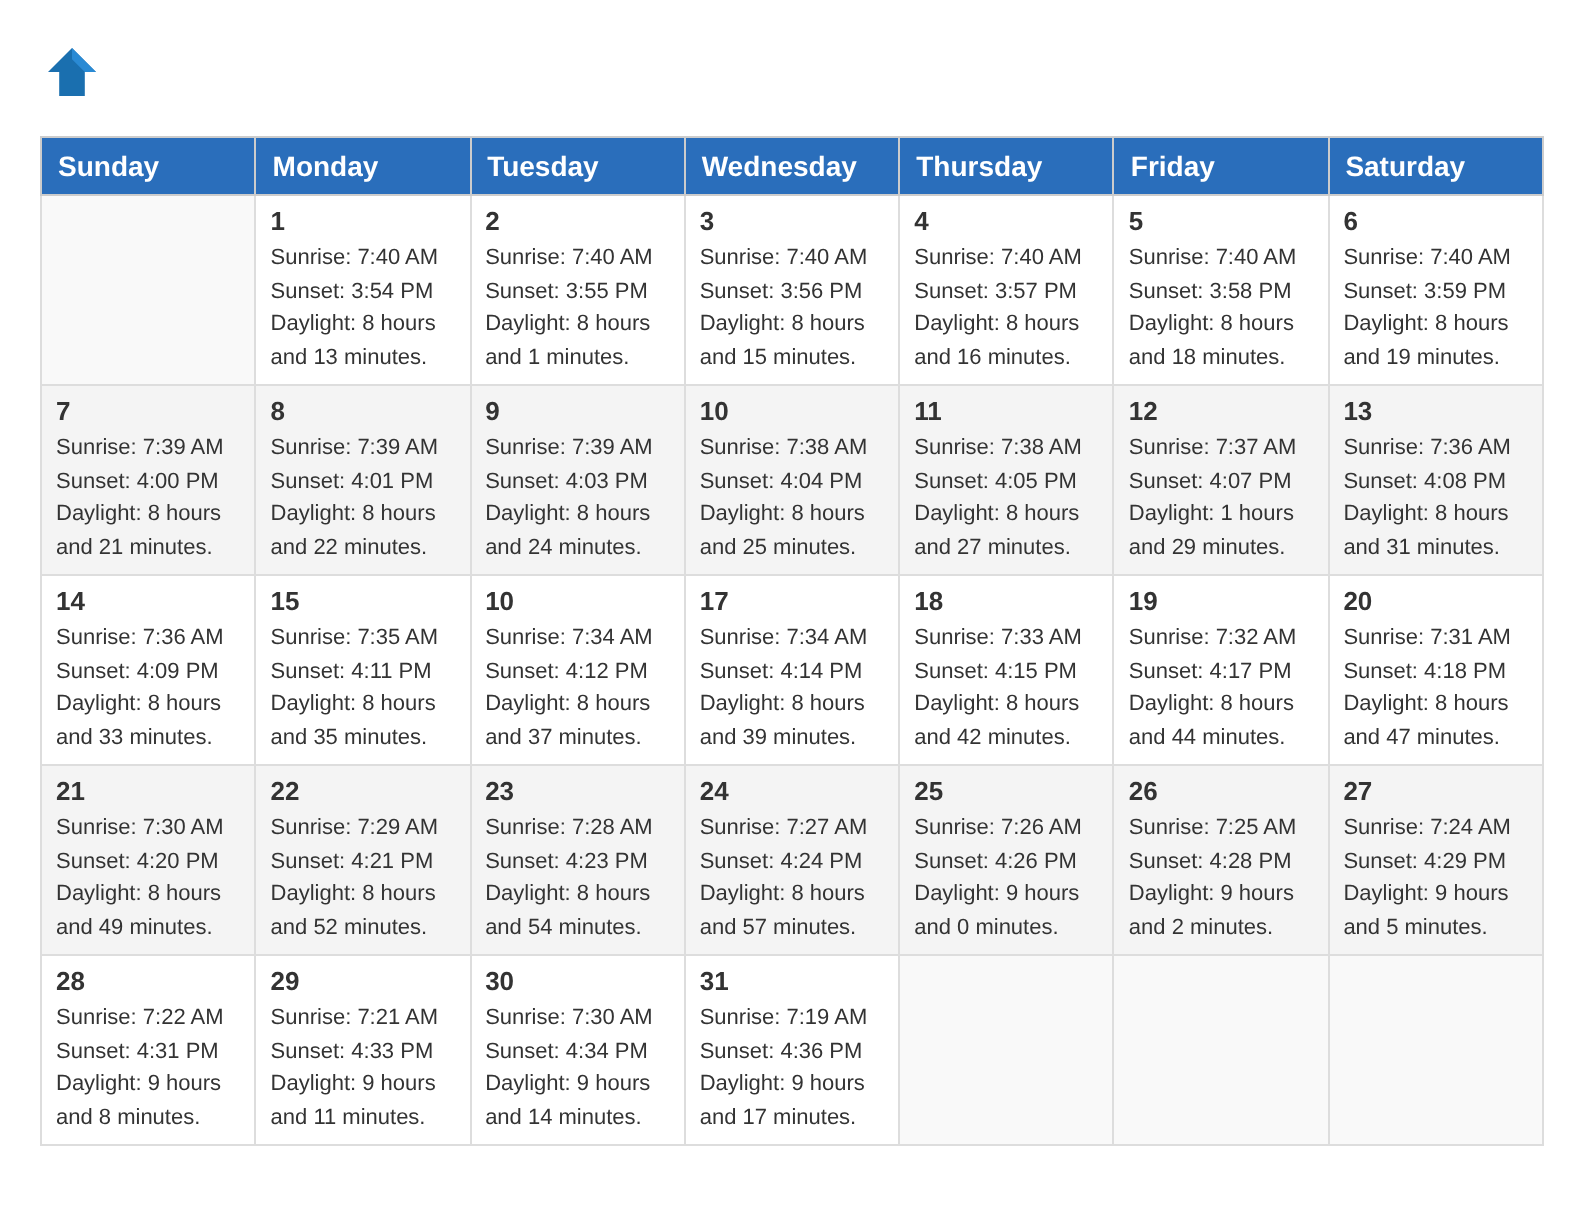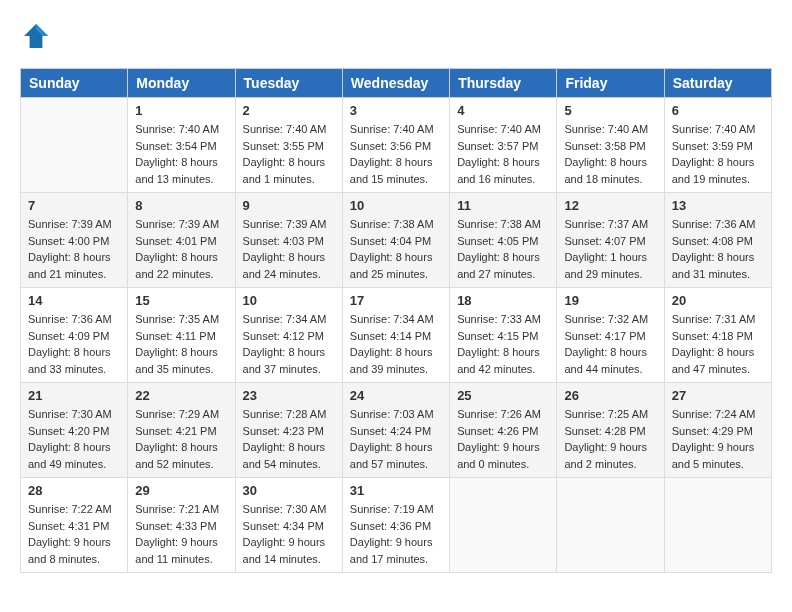"Sunrise: 7:03 AM" div { text: 7:03 -> 7:27 }
